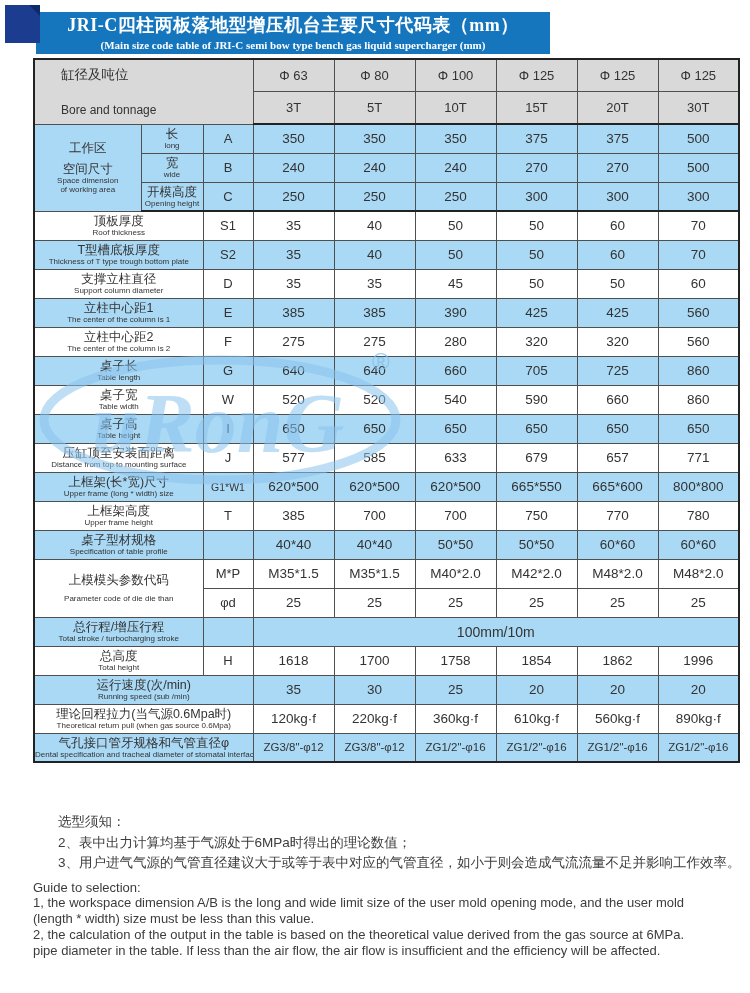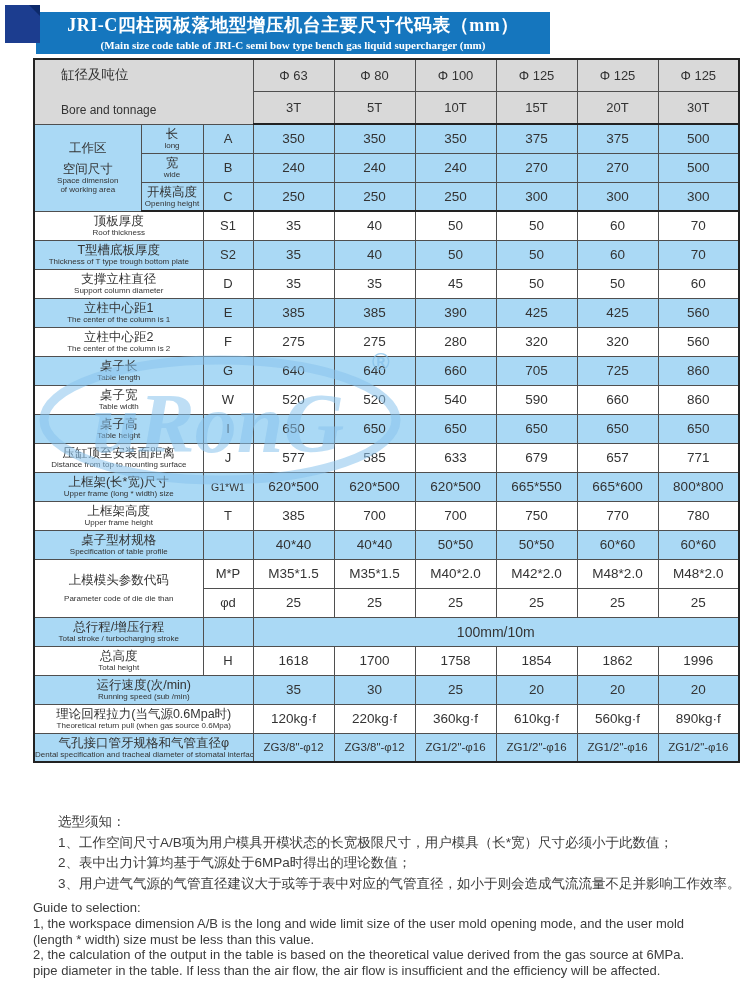"1、工作空间尺寸A/B项为用户模具开模状态的长宽极限尺寸，用户模具（长*宽）尺寸" div { html: <div>1、工作空间尺寸A/B项为用户模具开模状态的长宽极限尺寸，用户模具（长*宽）尺寸必须小于此数值；</div> -> none }
